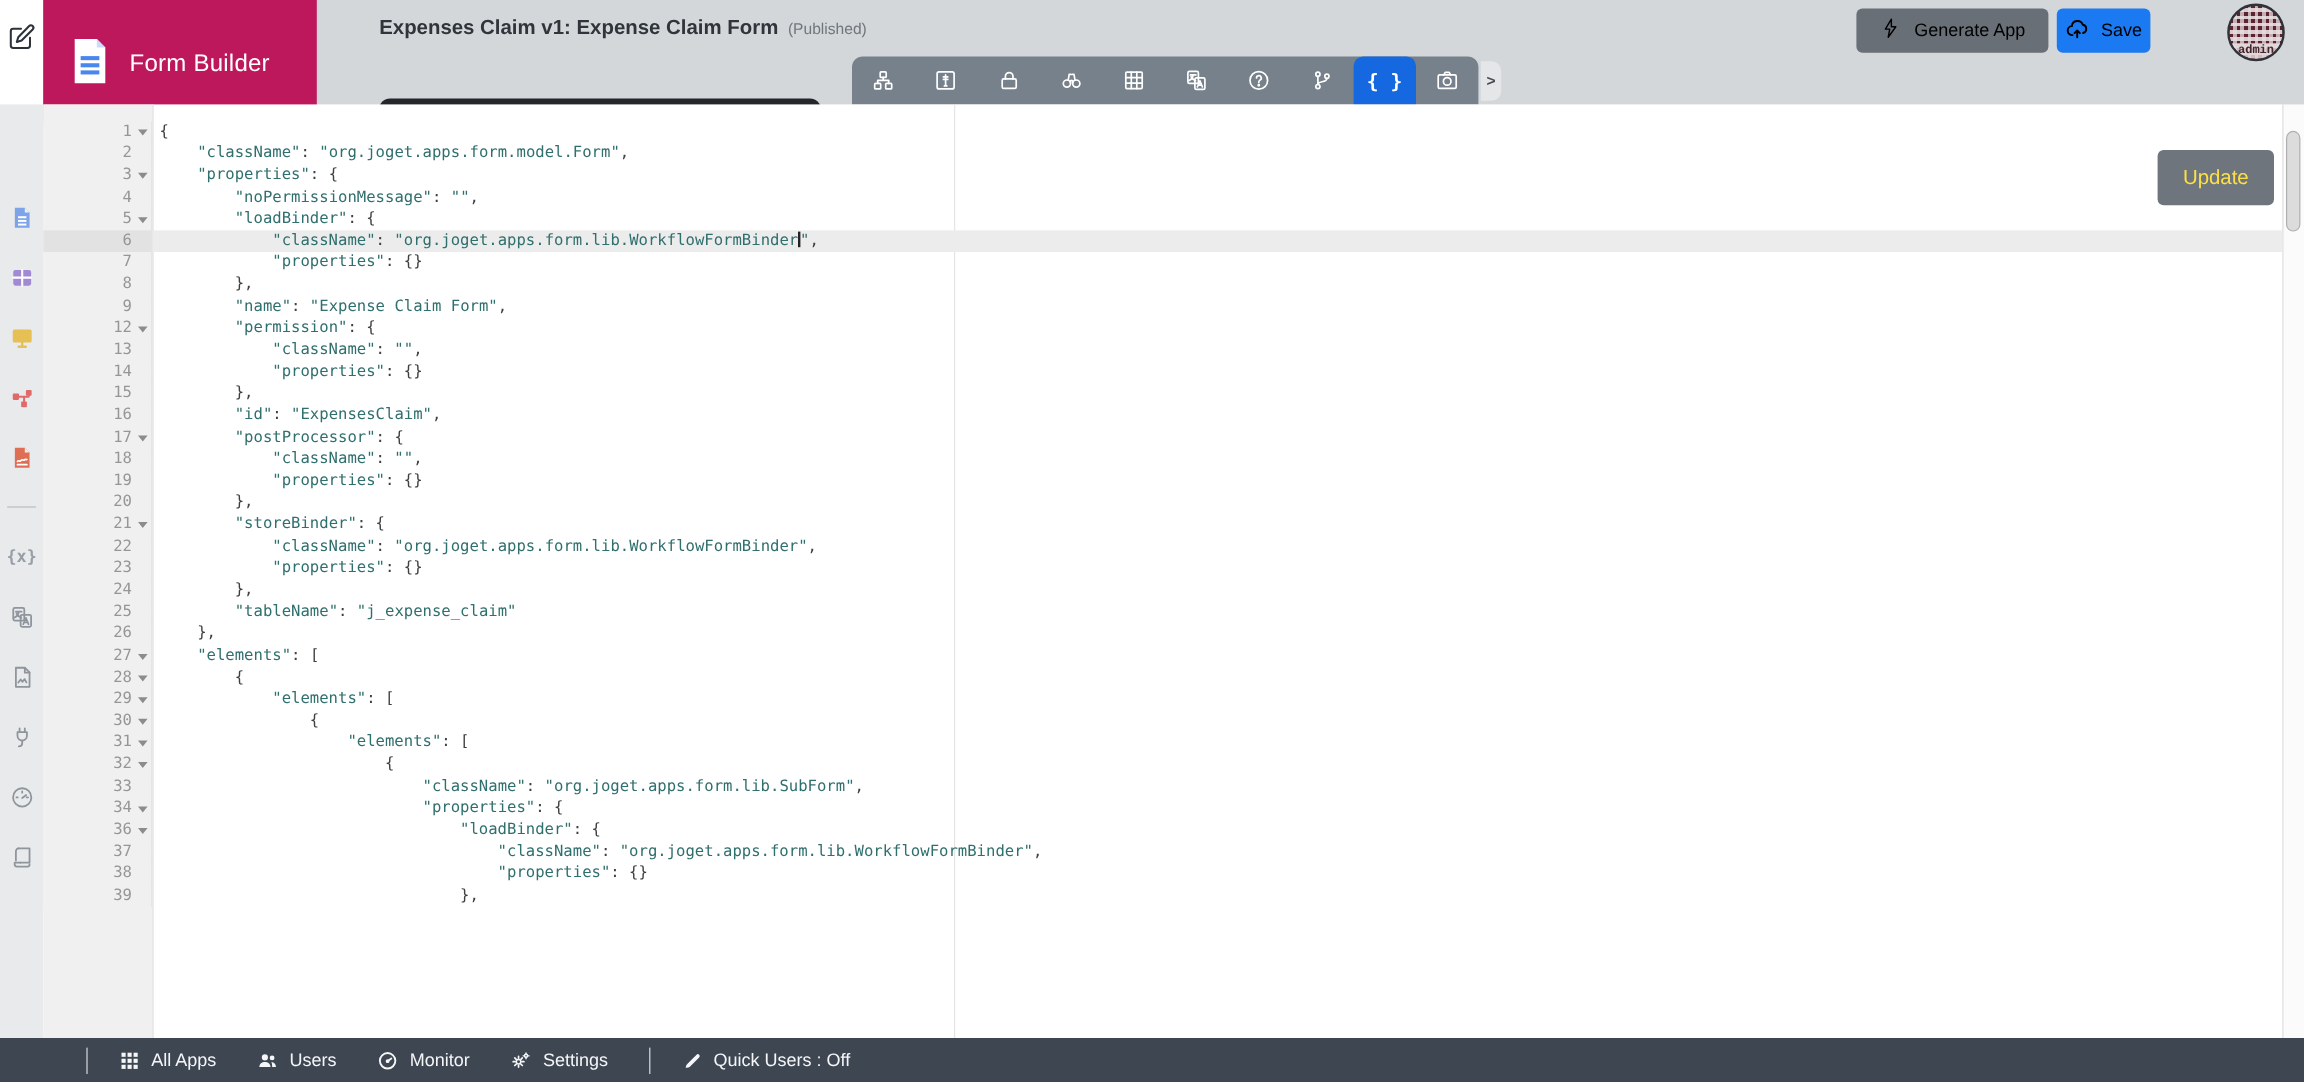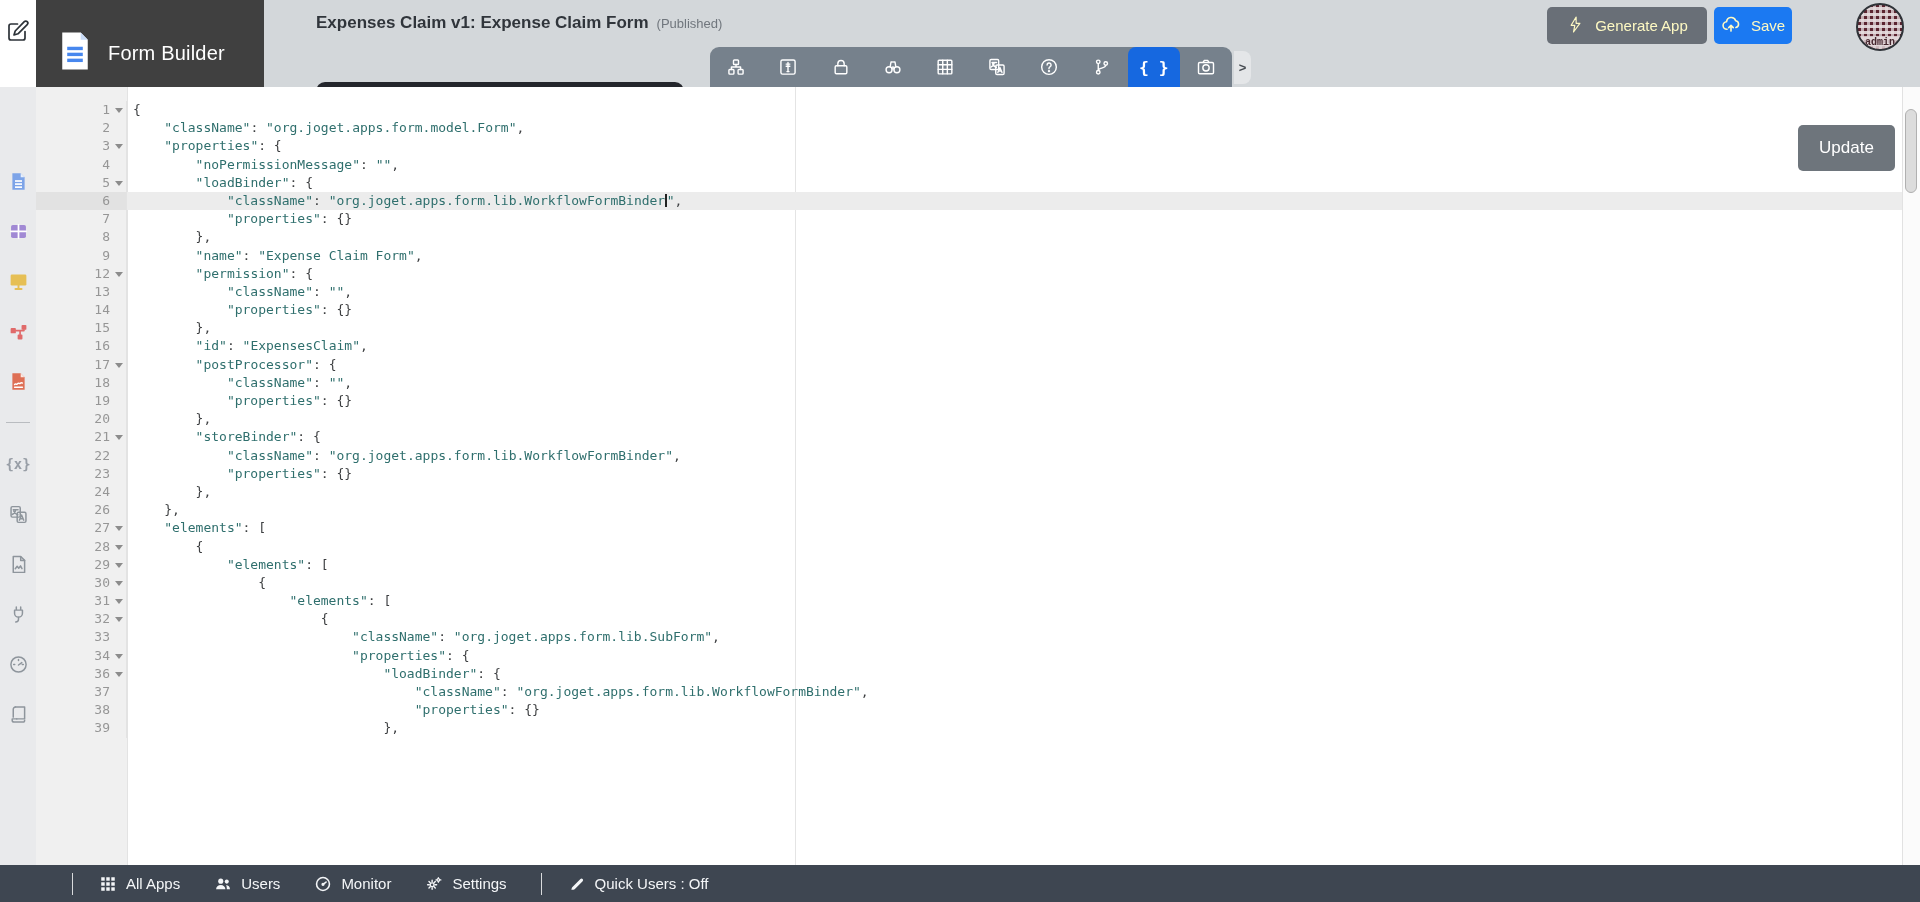"Generate App" .btn { color: #fef9c3 -> #000000 }
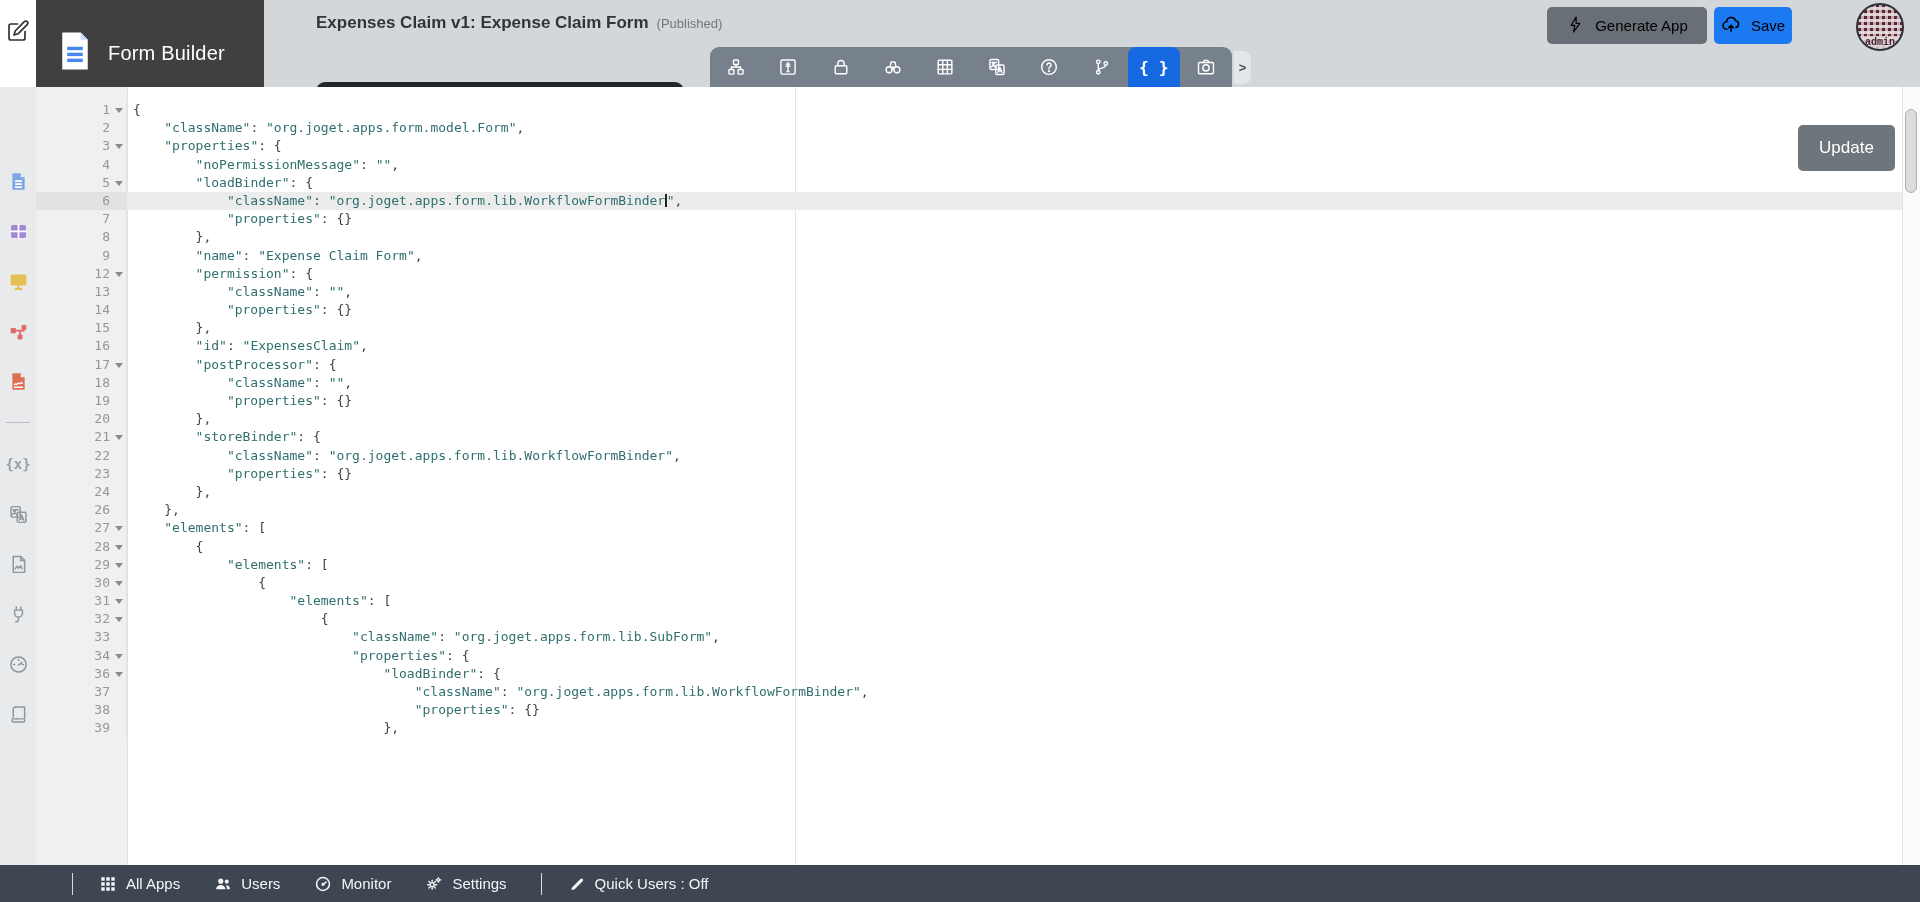"Form Builder" .logo { background: #404040 -> #be185d }
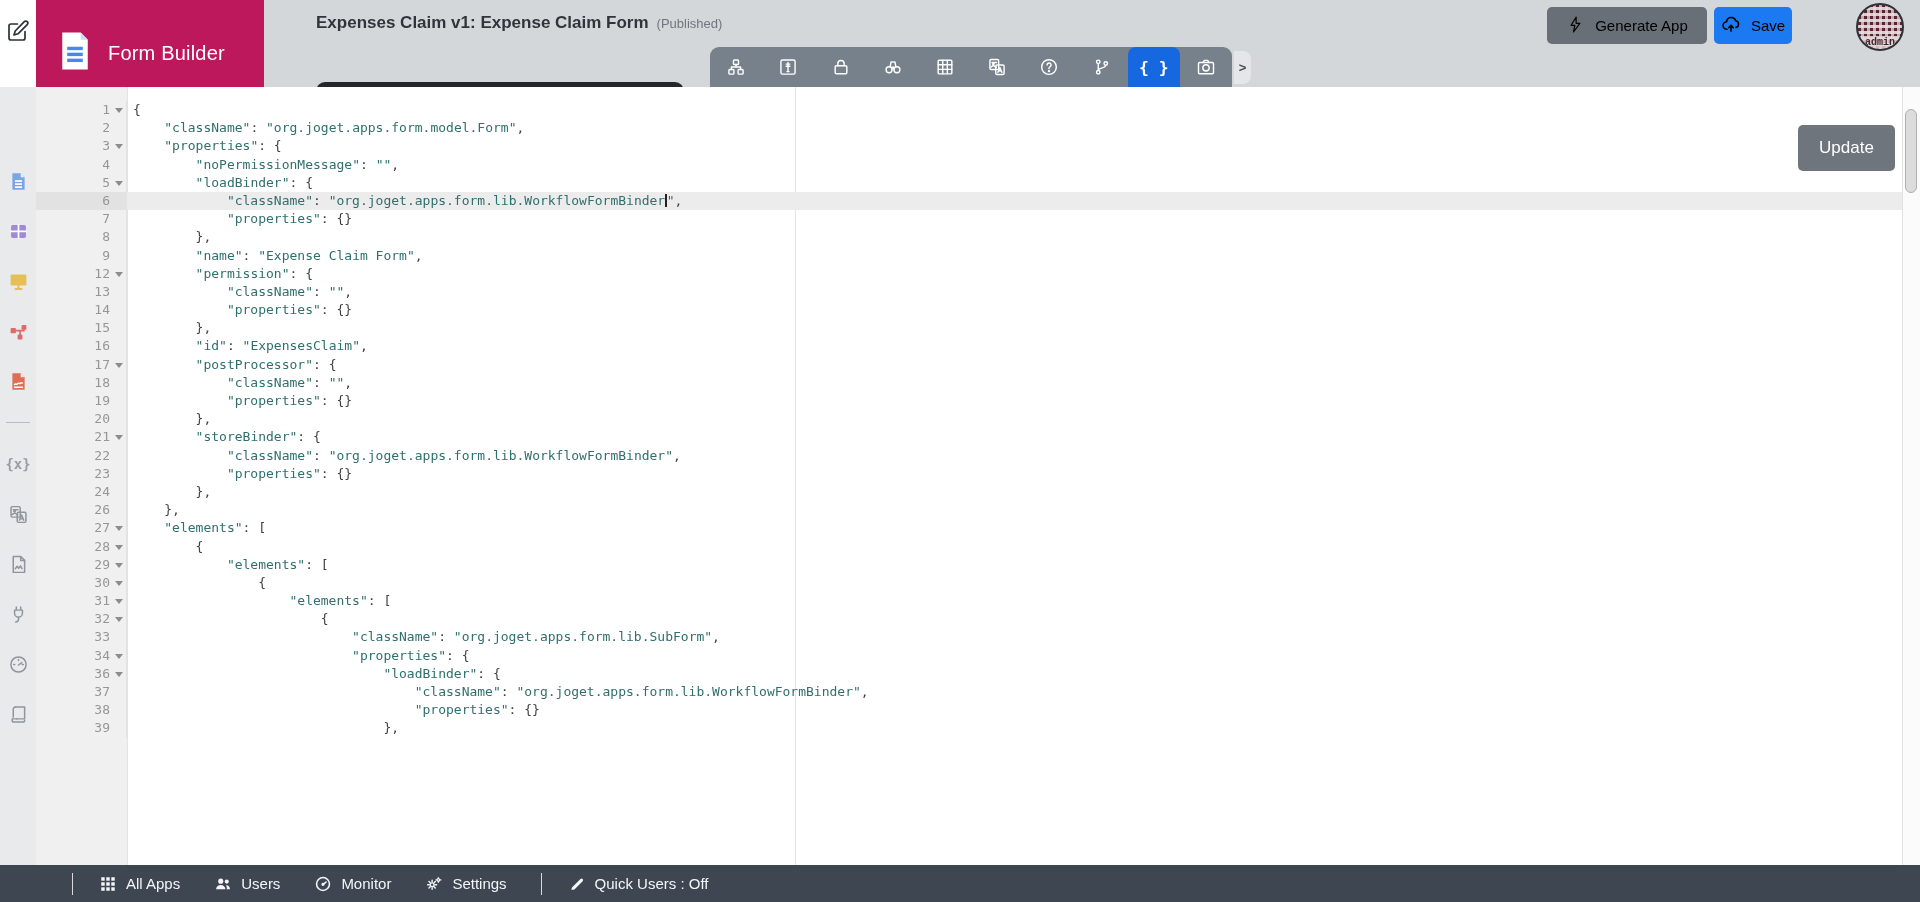"Update" .update-btn { color: #ffffff -> #fde047 }
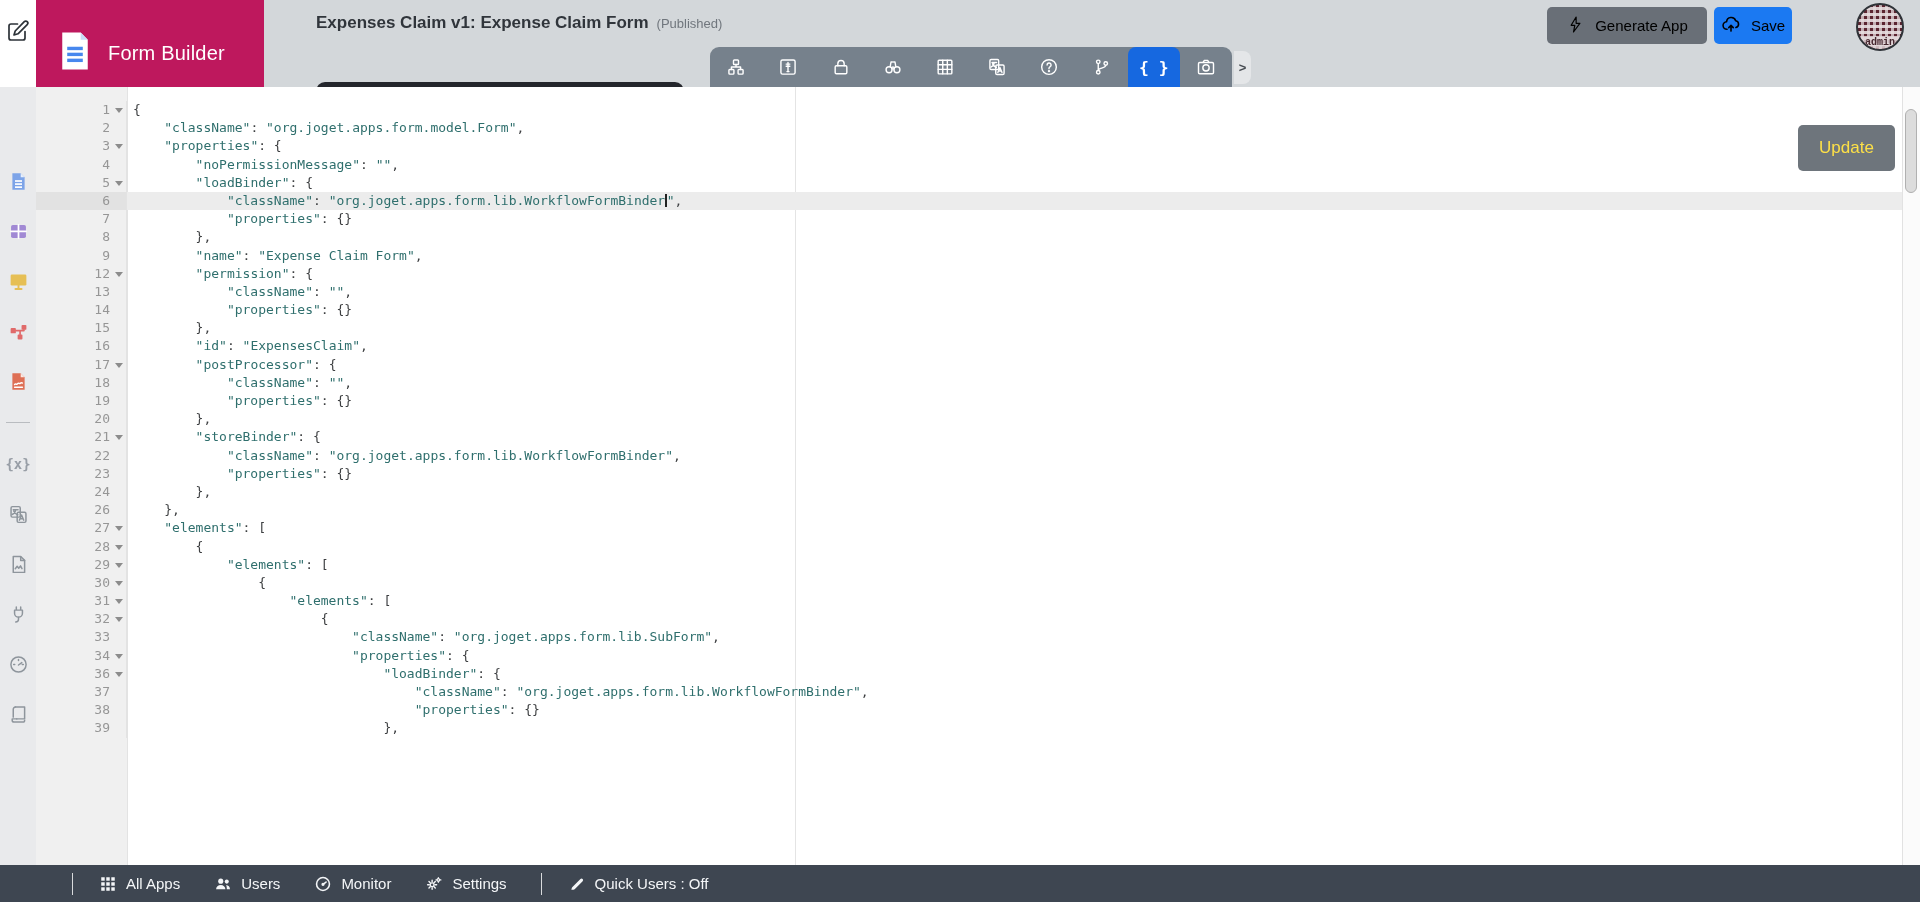"25" div.code-row { html: none -> <div> <div>25</div> <div><span></span><span></span><span>"tableName"</span><span>: </span><span>"j_expense_claim"</span></div> </div> }
